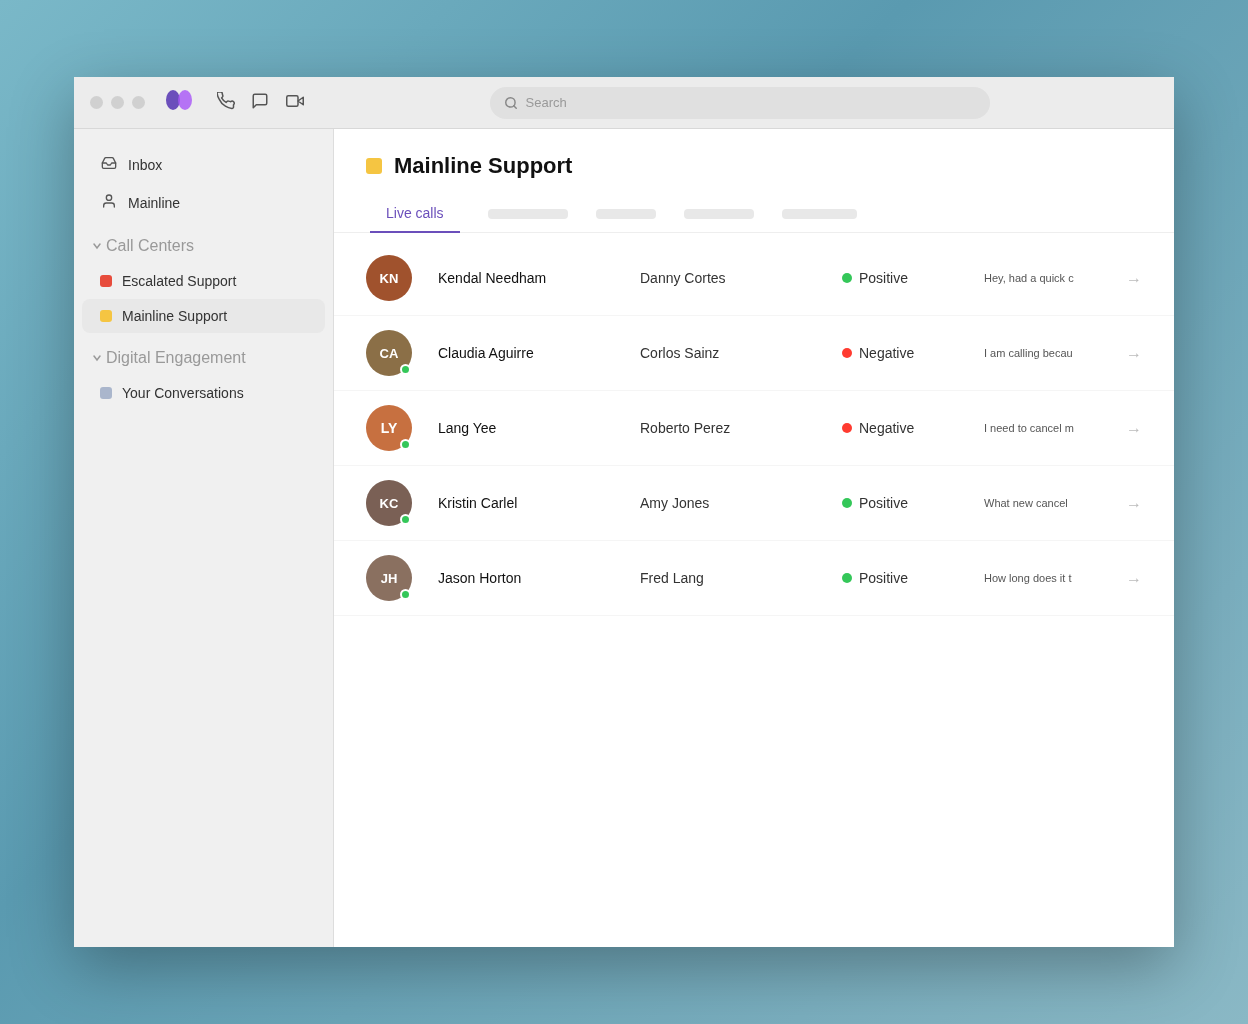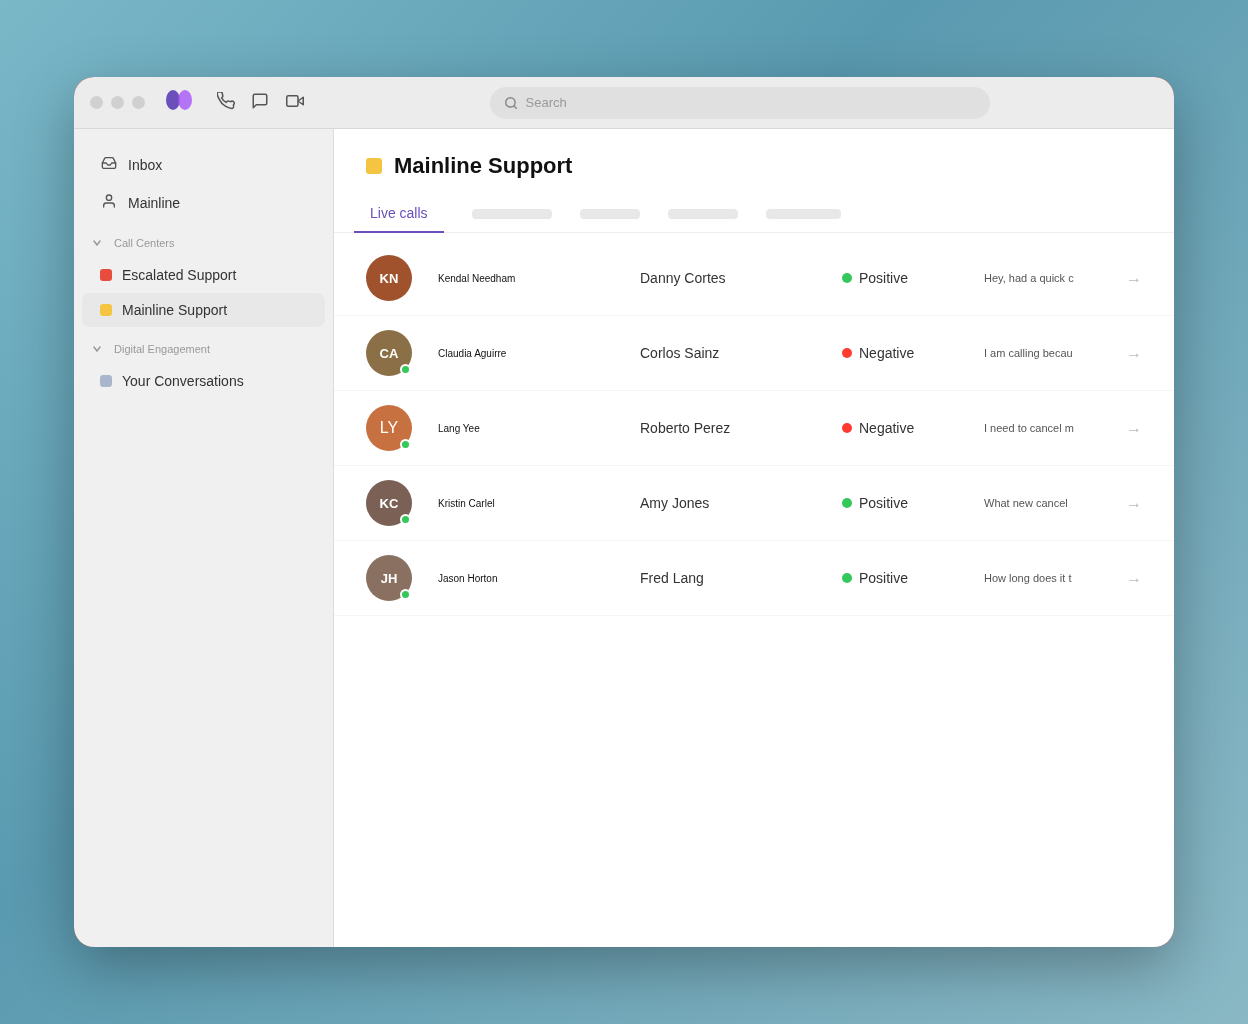"Search" .window { border-radius: 20px -> 0 }
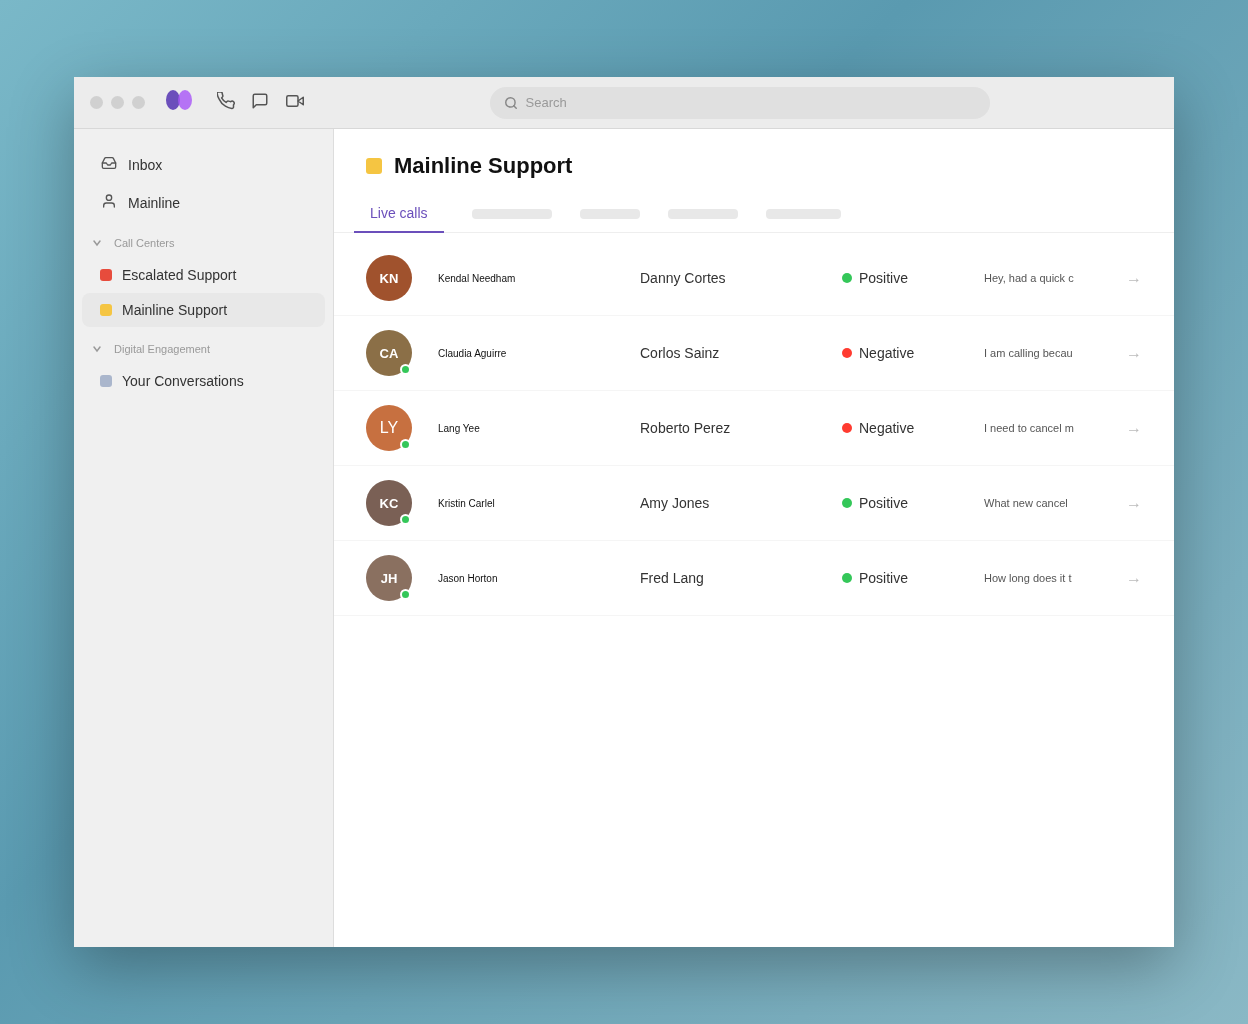"Live calls" .tabs { padding: 0 20px -> 0 36px }
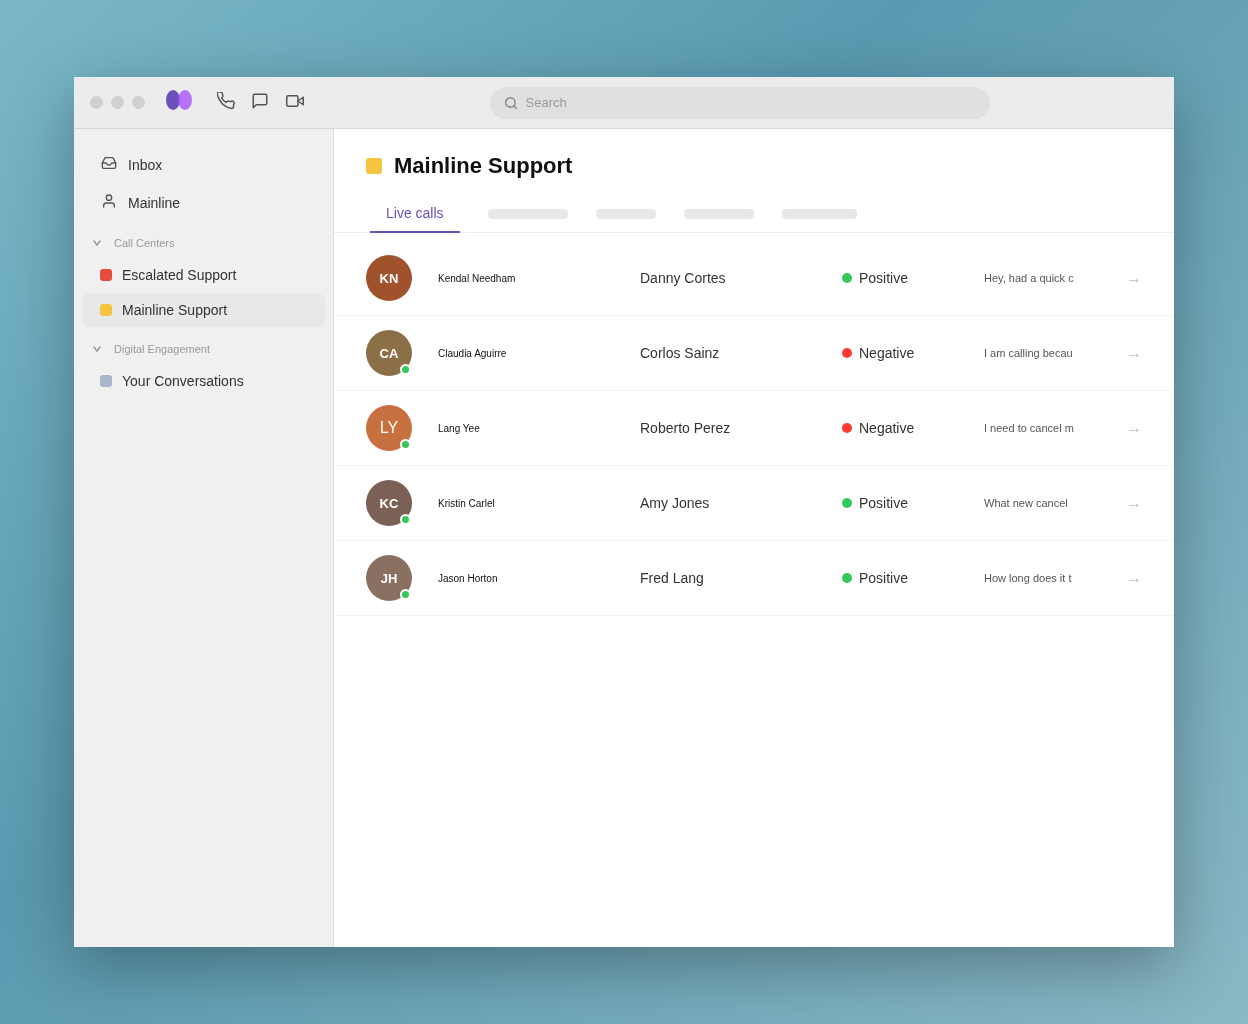"Call Centers" .sidebar-section-header { font-size: 11px -> 16px; gap: 12px -> 4px }
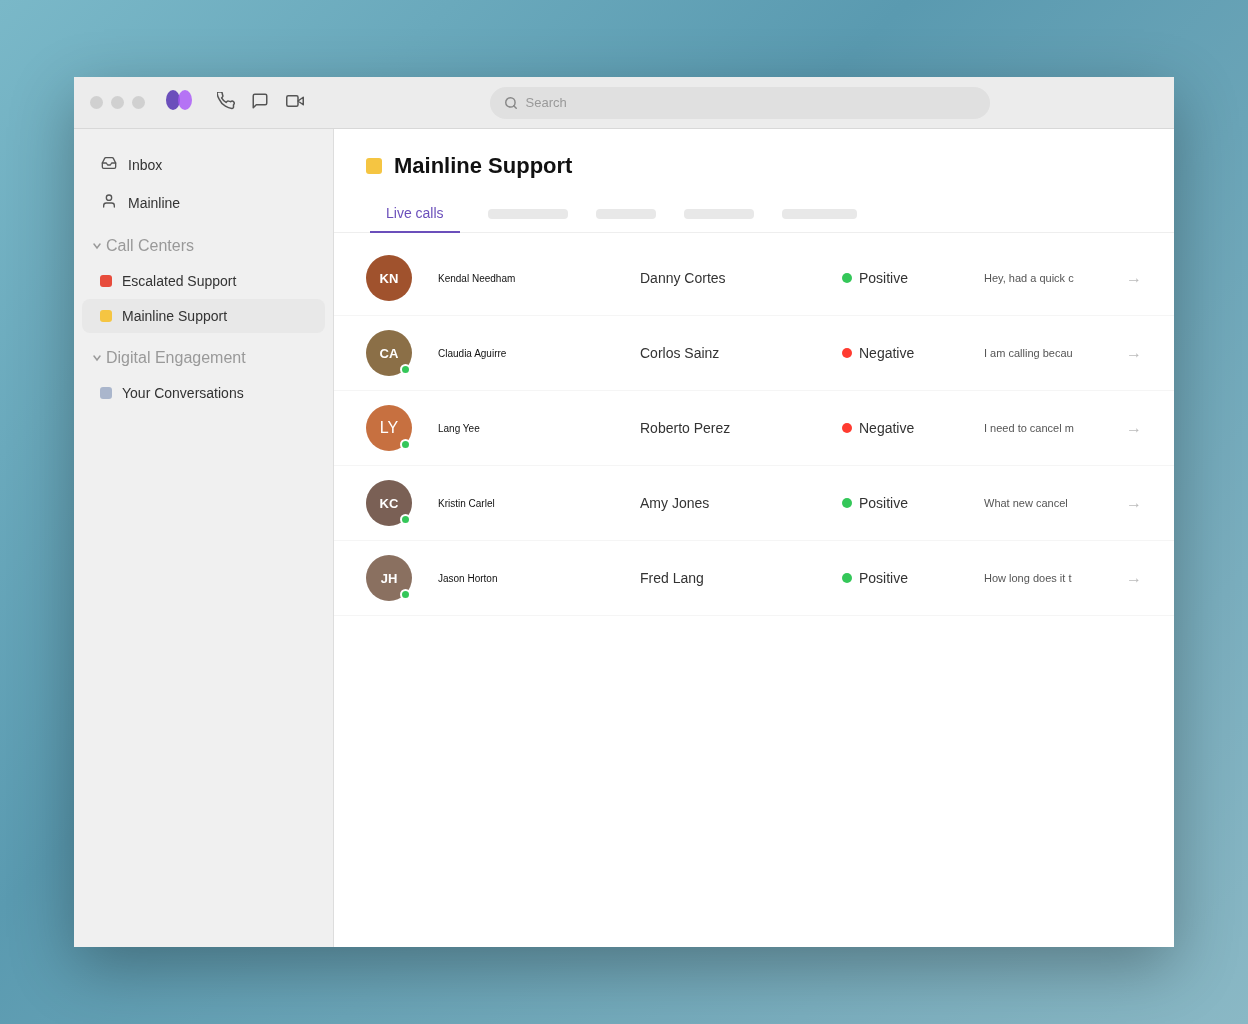"Kendal Needham" .caller-name { font-size: 10px -> 14px }
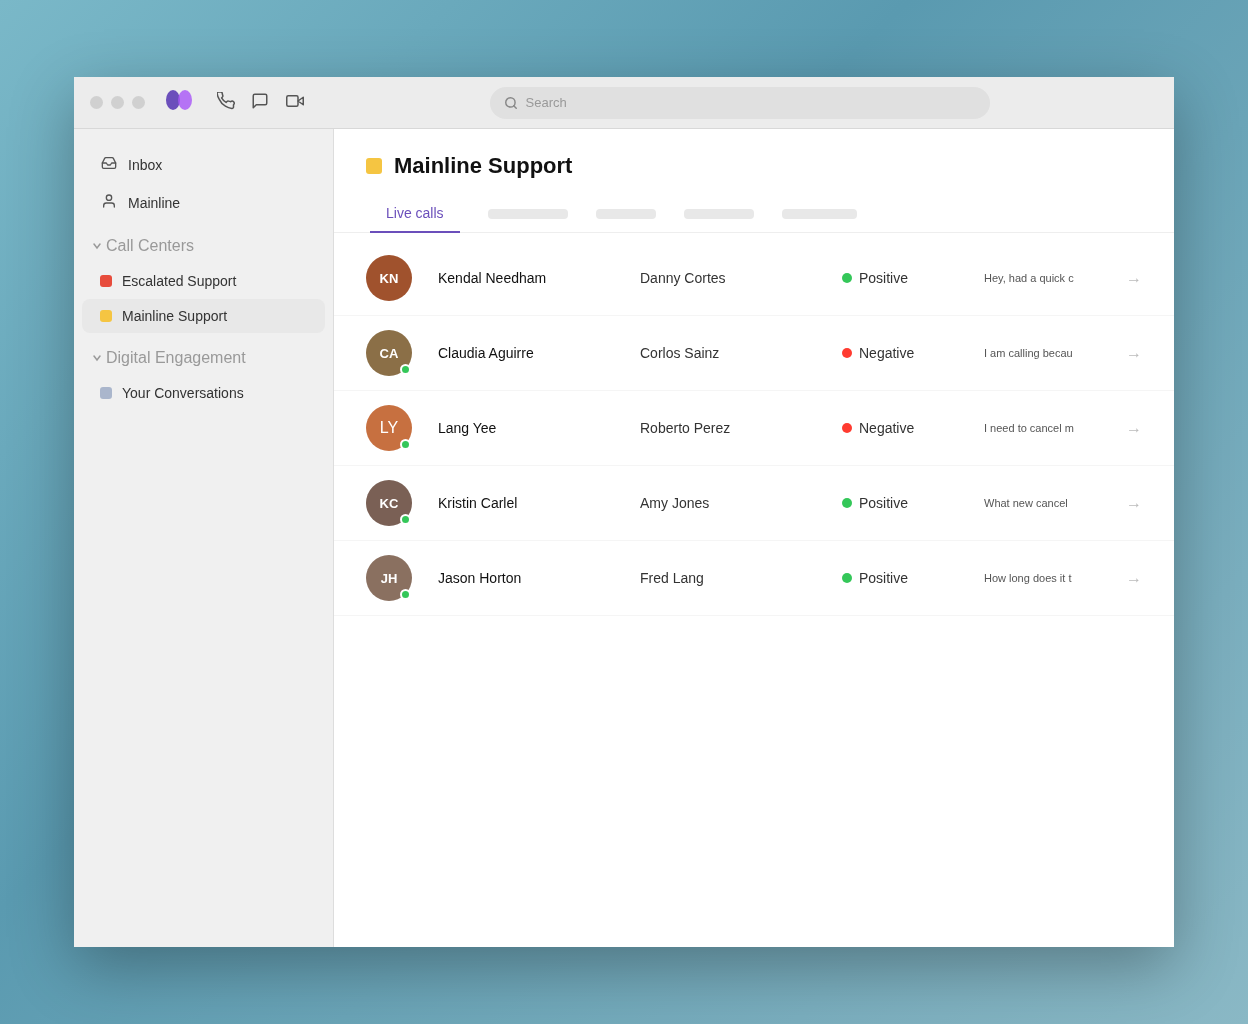"LY" span { font-size: 16px -> 14px; font-weight: 400 -> 700 }
